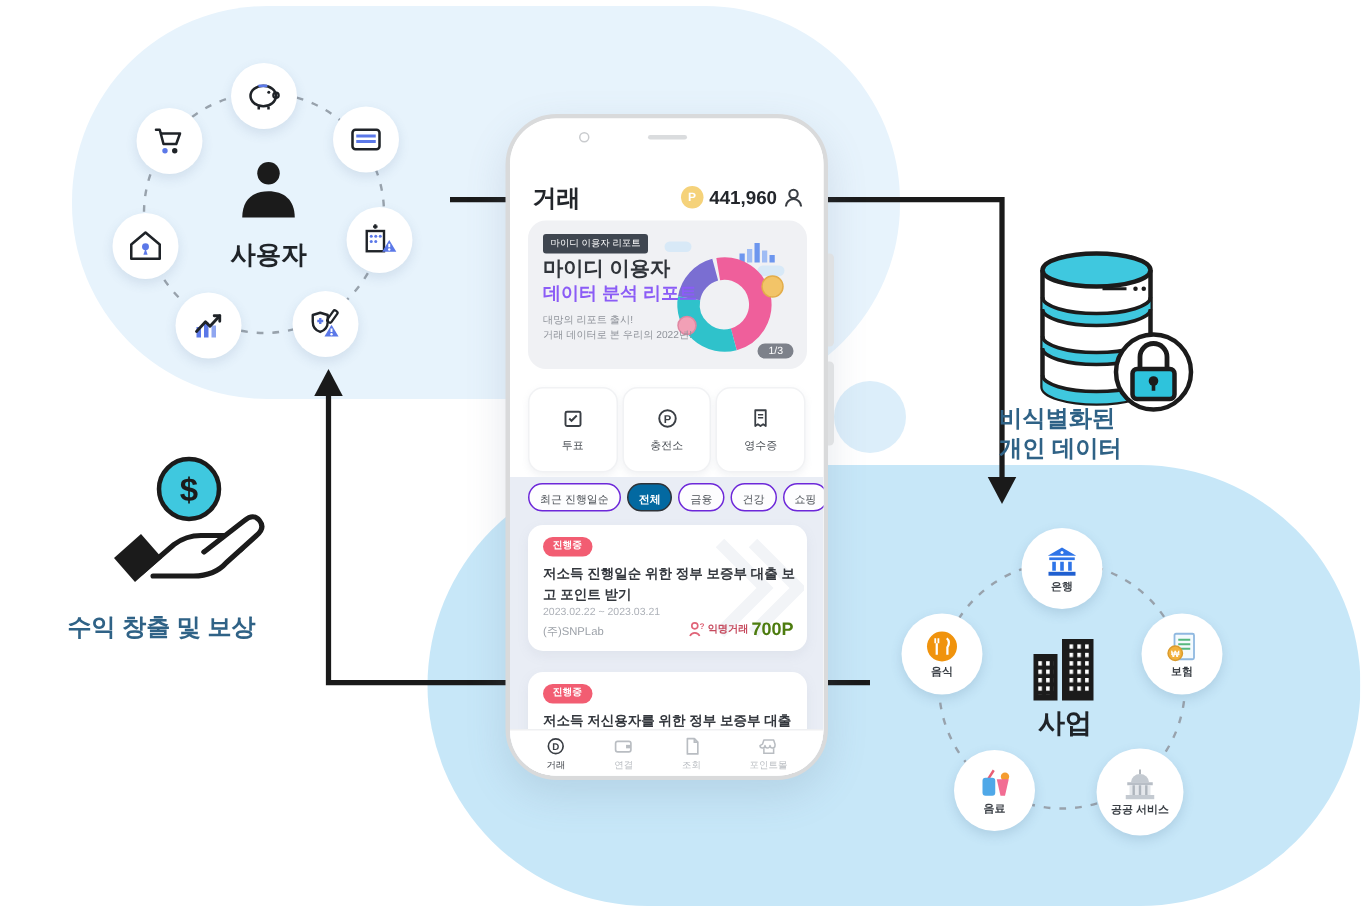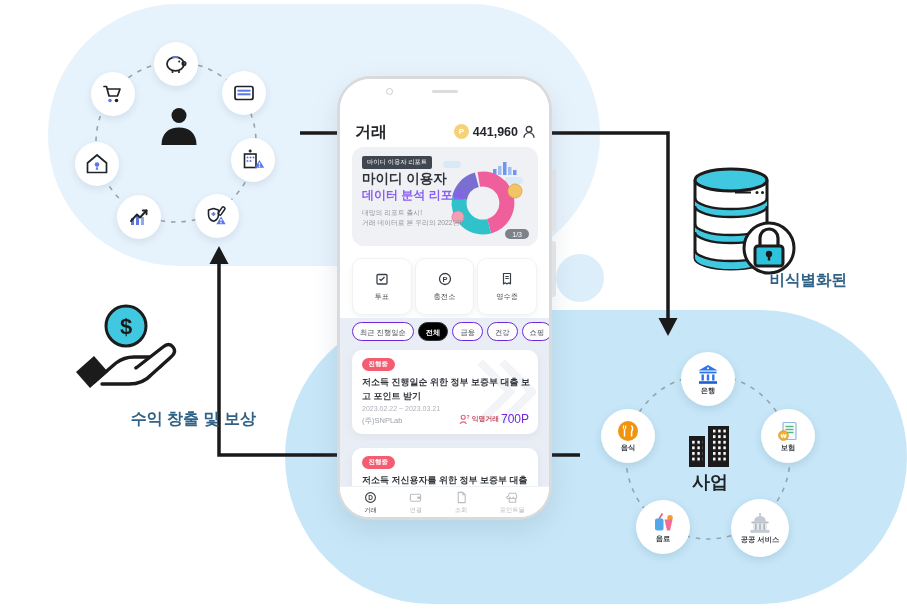"사용자" div.abs { html: none -> <div>사용자</div> }
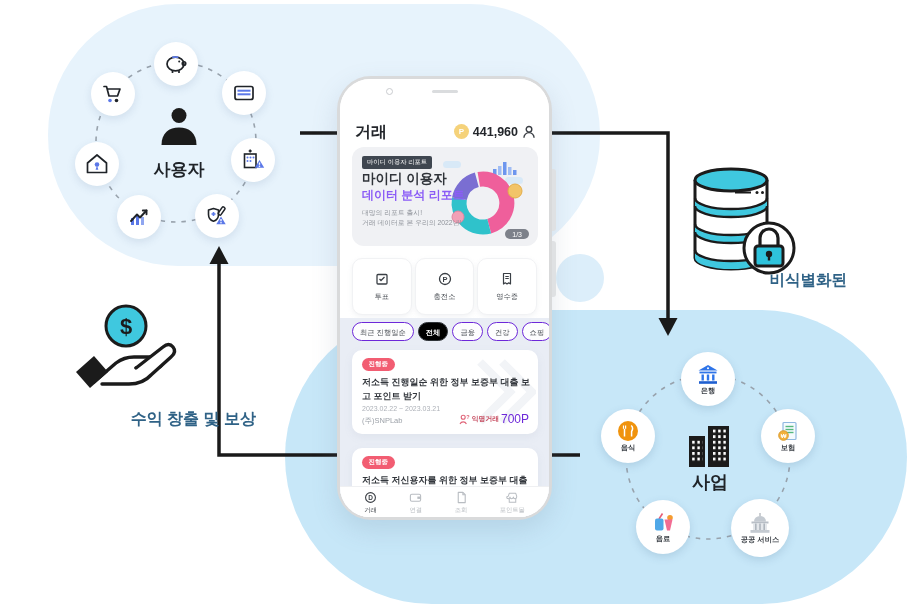"비식별화된" .side-label { margin-left: 31px -> none; text-align: right -> left }
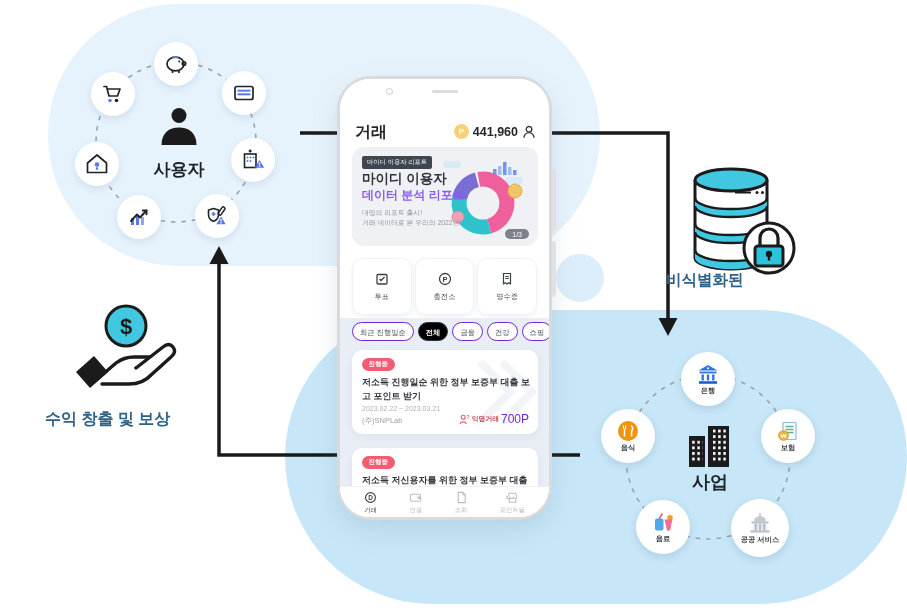"개인 데이터" div { html: none -> <div>개인 데이터</div> }
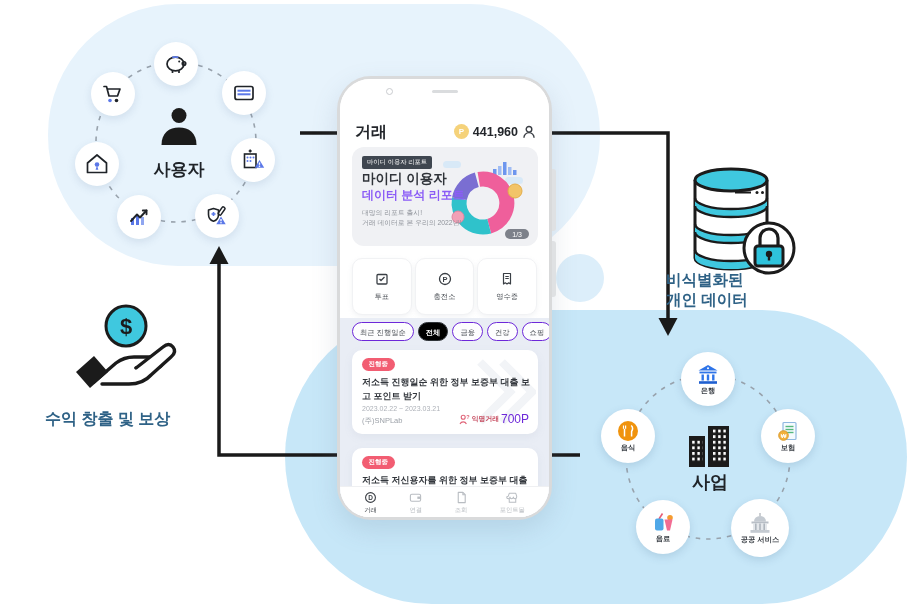"전체" .chip.sel { background: #000000 -> #0369a1 }
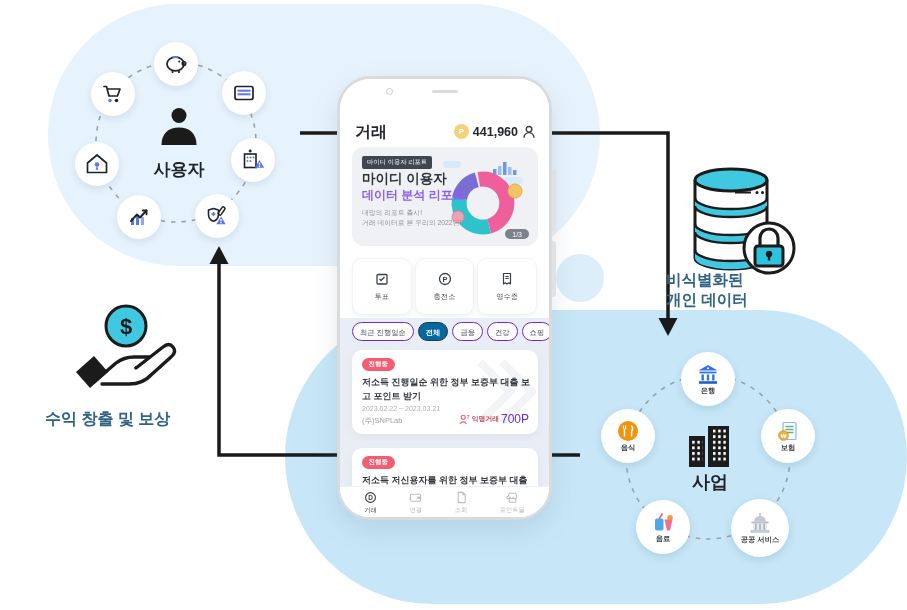"700P" .lpts { color: #6d28d9 -> #4d7c0f; font-weight: 400 -> 700 }
